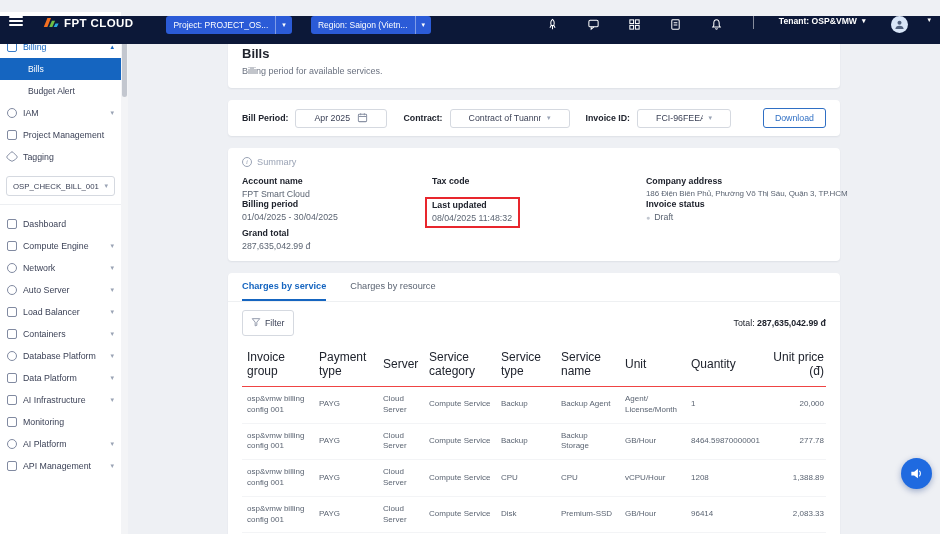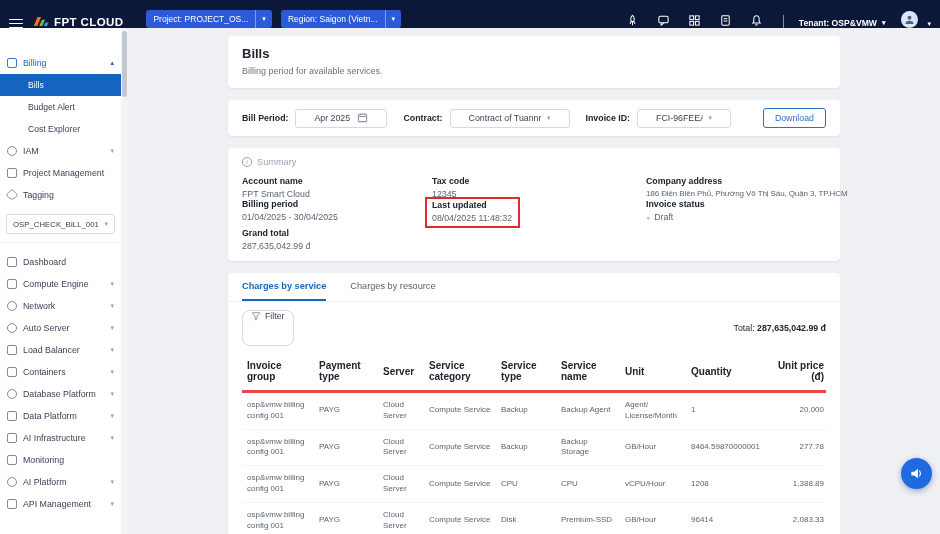"FPT CLOUD" .topbar { align-items: flex-end -> flex-start; gap: 9px -> 19px; top: 0 -> 16px }
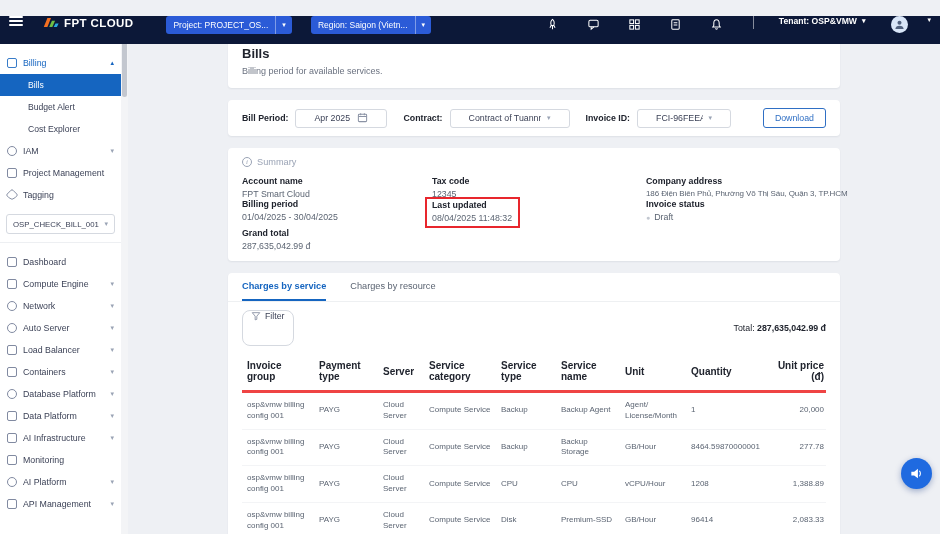"Billing" .sidebar { top: 28px -> 12px }
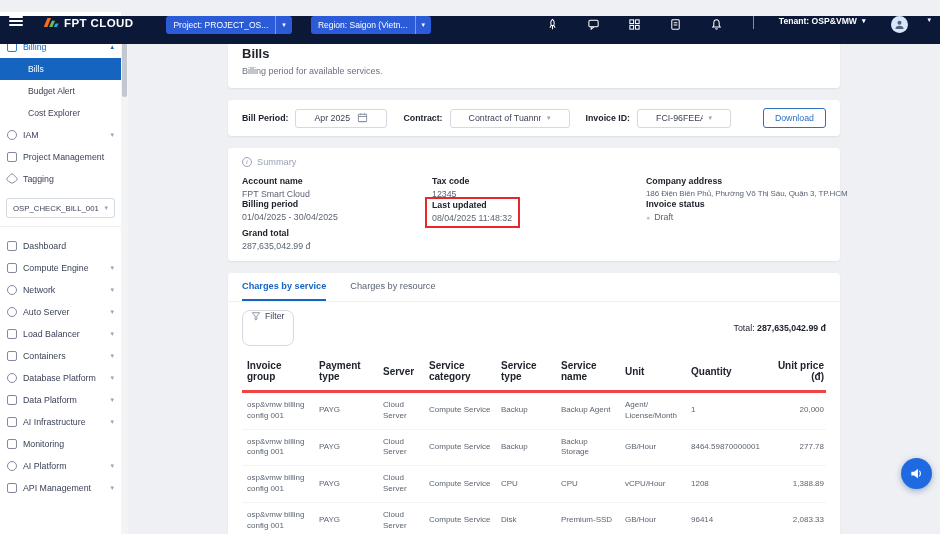"Cost Explorer" div.side-item { html: <div> <span>Cost Explorer</span> </div> -> none }
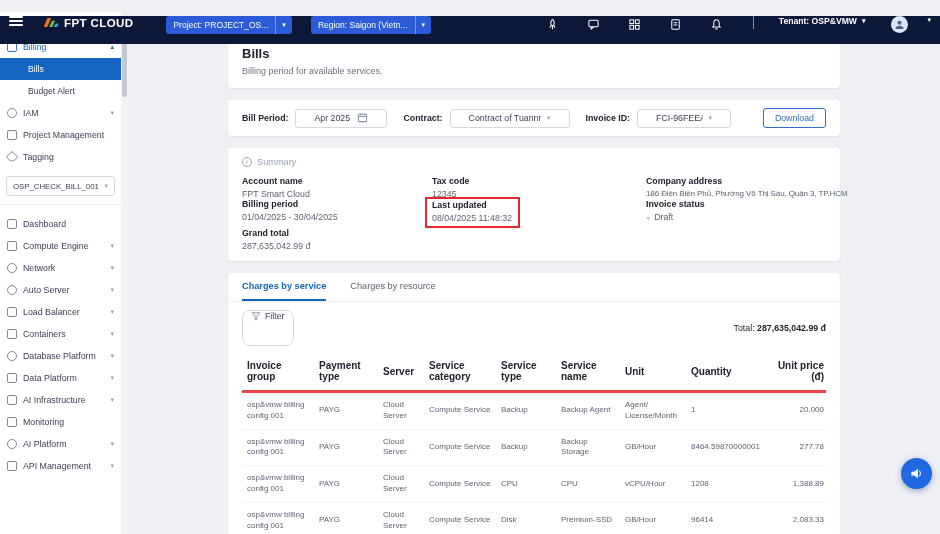"12345" div.field-value { html: <div>12345</div> -> none }
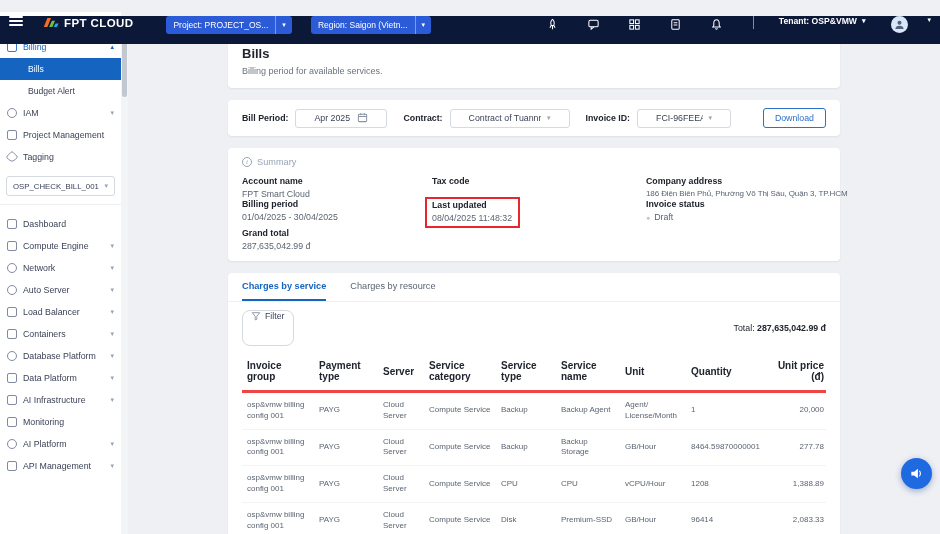"Filter" .btn-filter { align-items: flex-start -> center; border-radius: 8px -> 3px; height: 36px -> 26px }
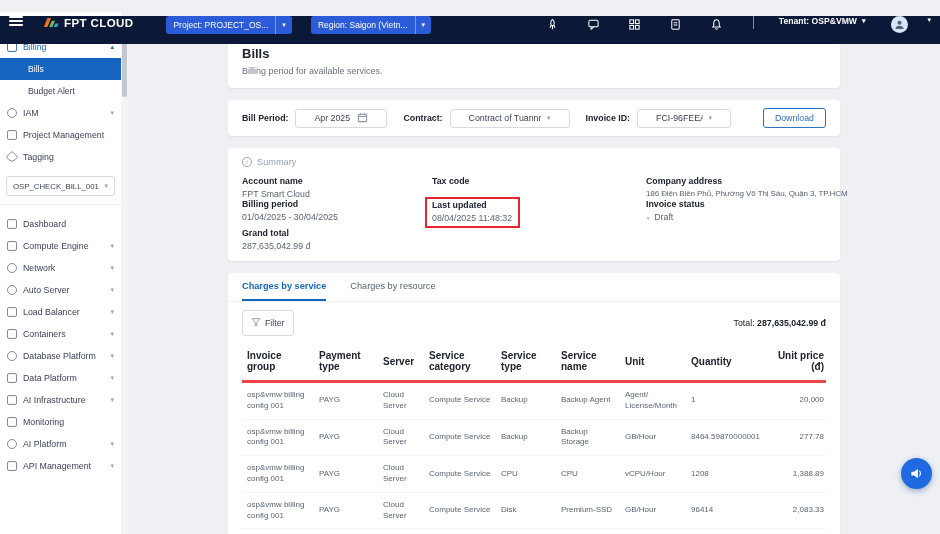"Invoice group" thead th { border-bottom: 3px solid #ef4444 -> 1px solid #ef4444; font-size: 10px -> 12px; font-weight: bold -> normal }
